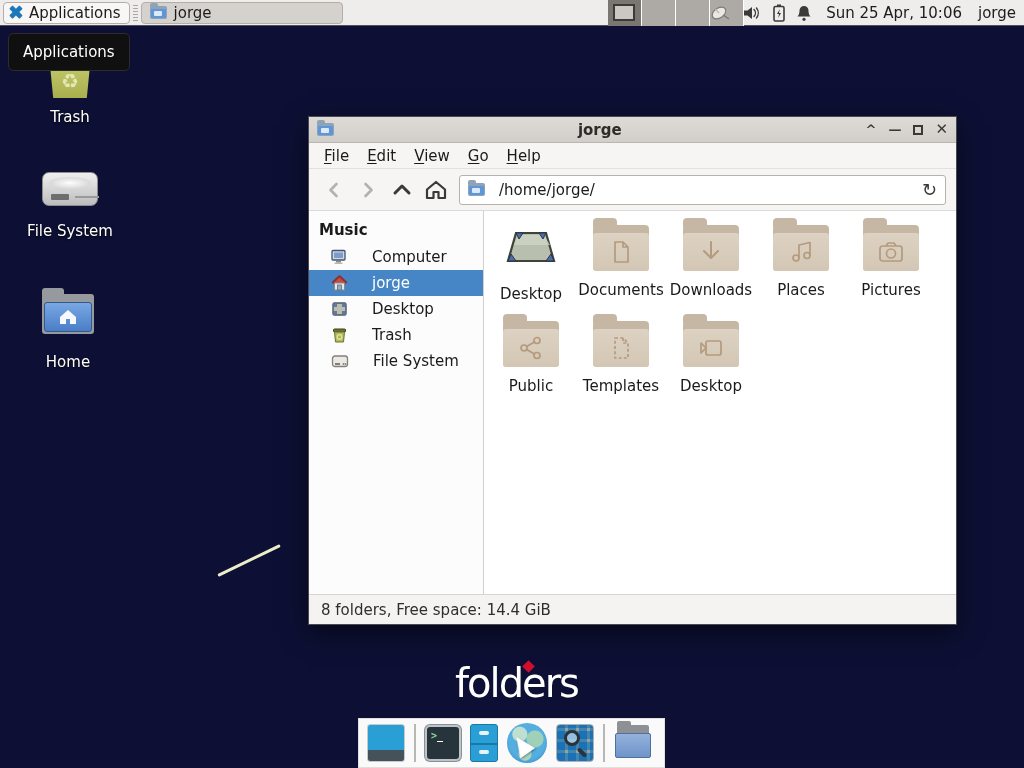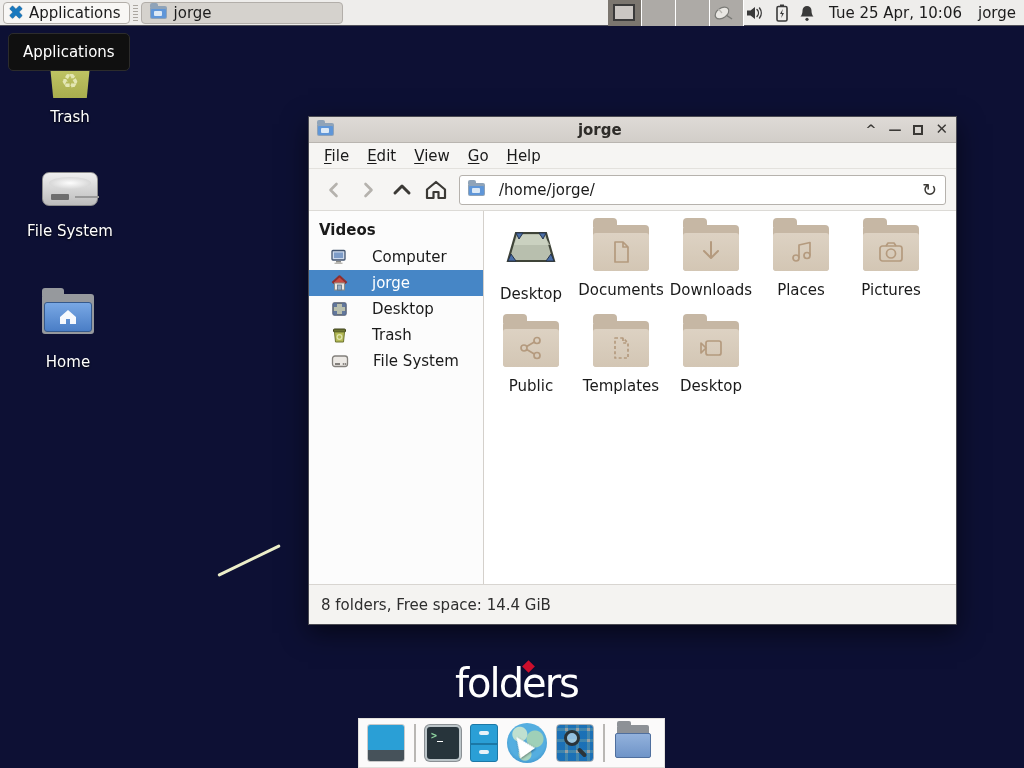"Tue 25 Apr, 10:06" span.clock { text: Tue -> Sun }
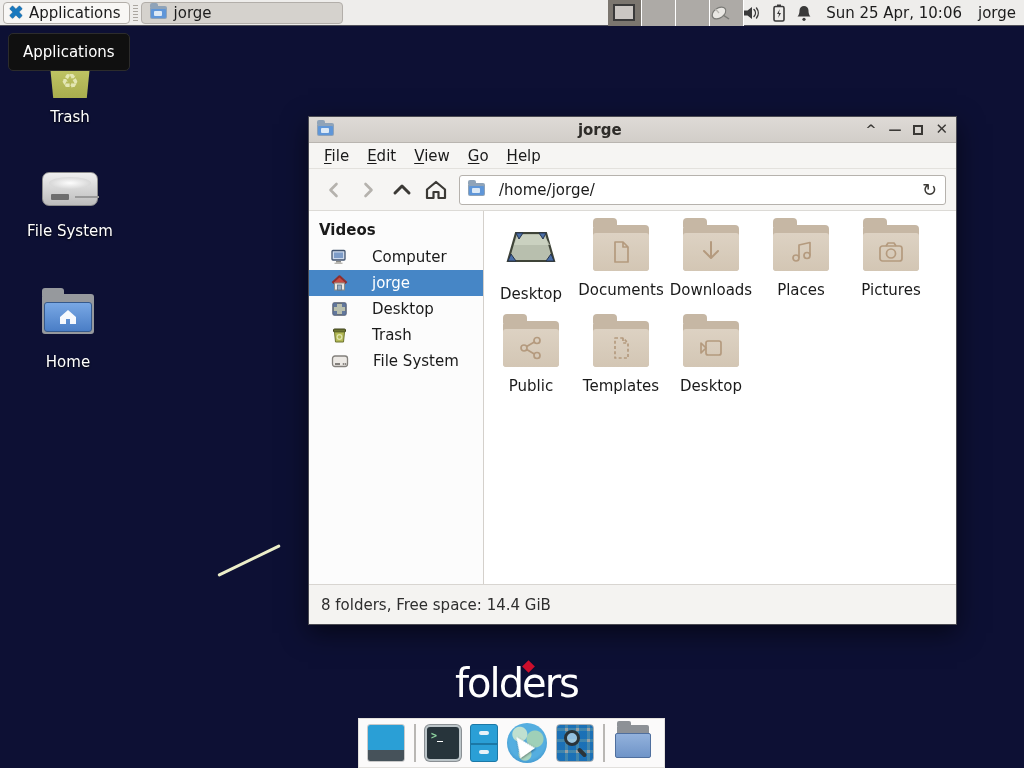"Videos" div.sb-header { text: Videos -> Music }
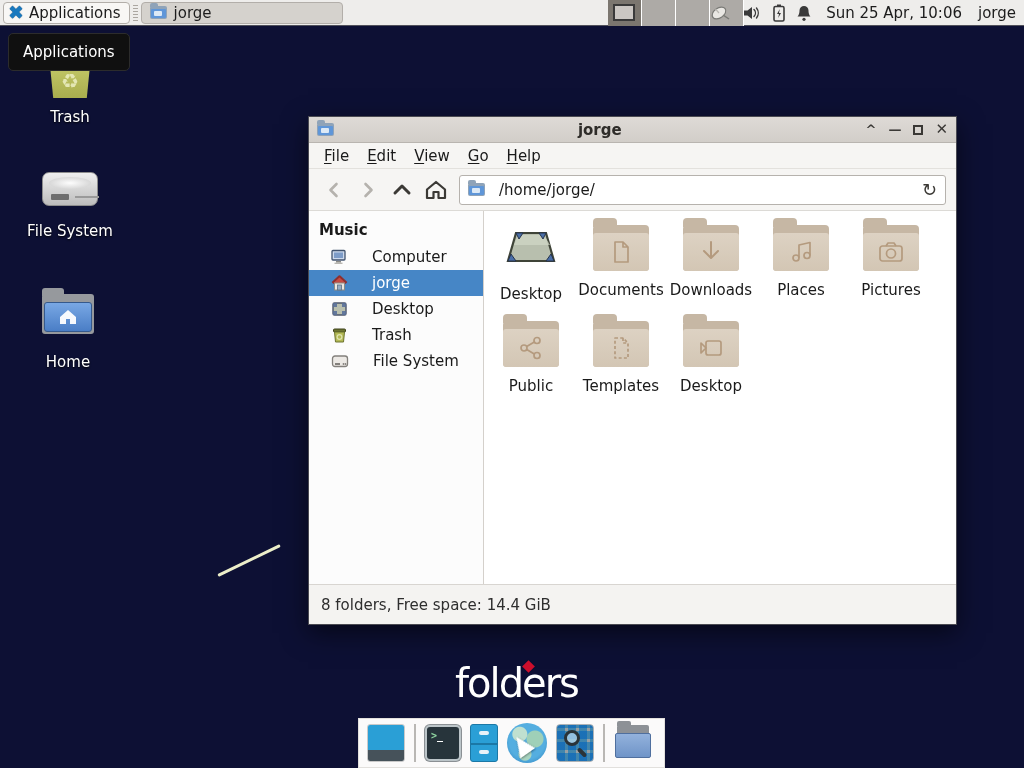"8 folders, Free space: 14.4" .statusbar { height: 40px -> 30px }
